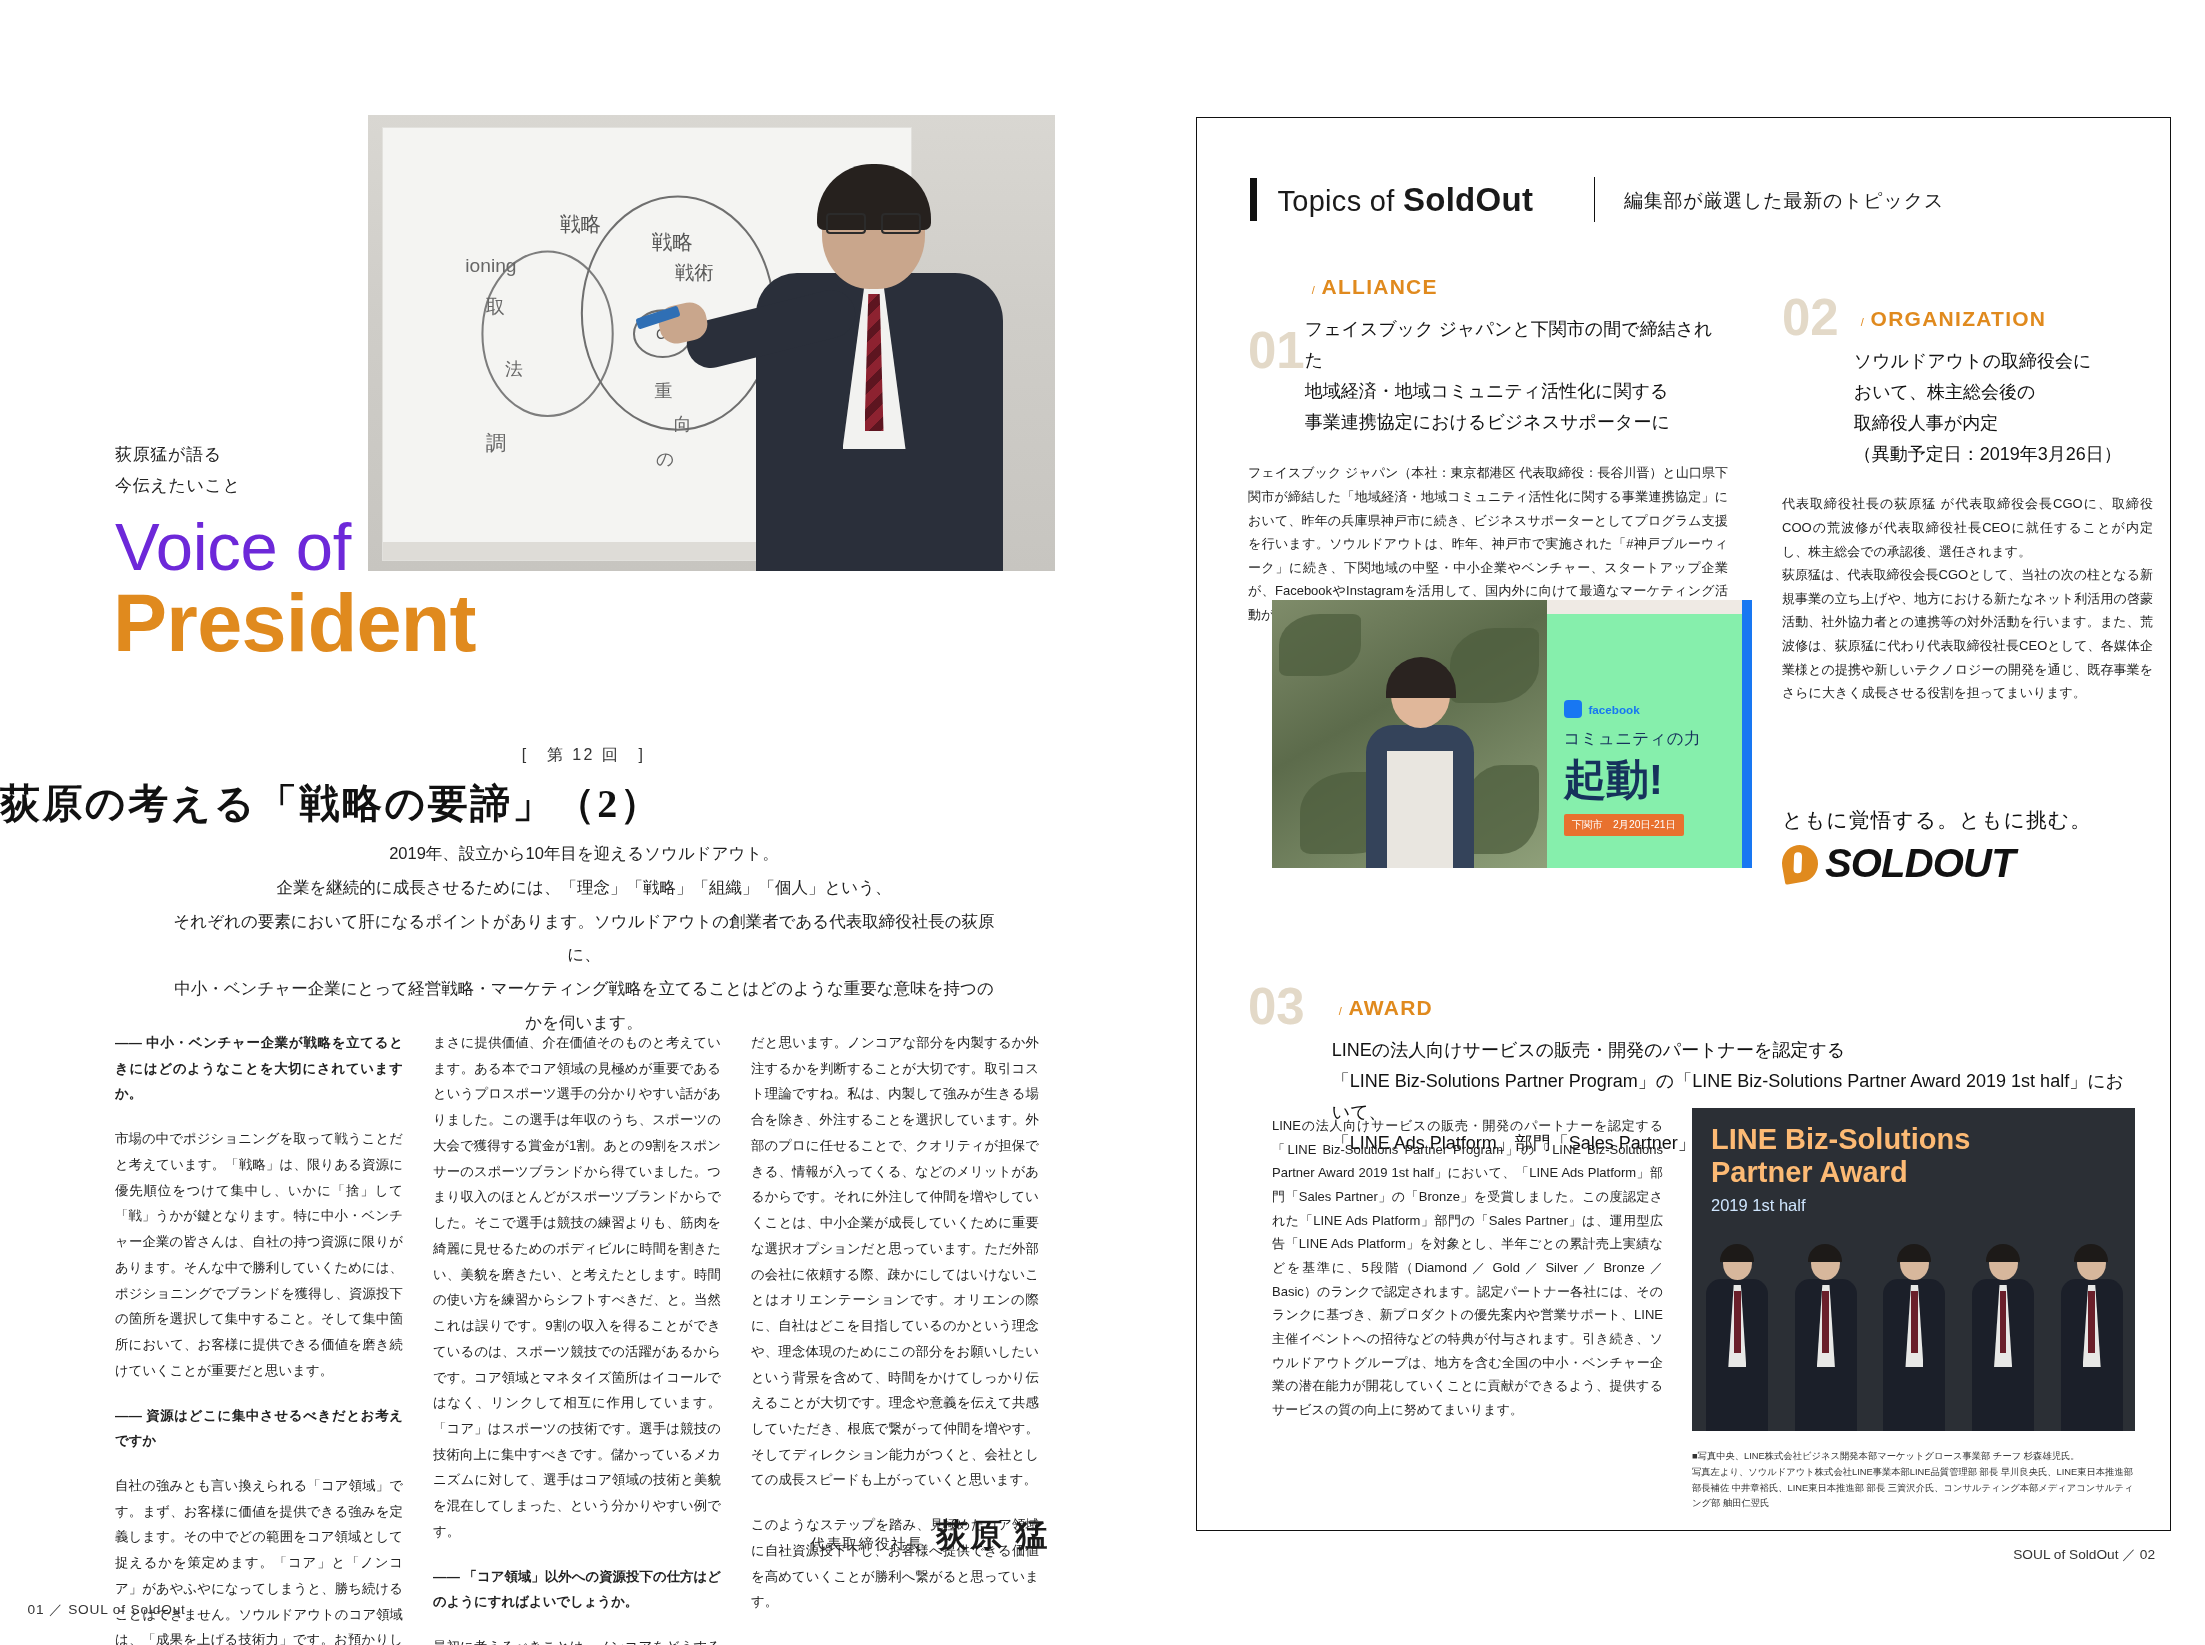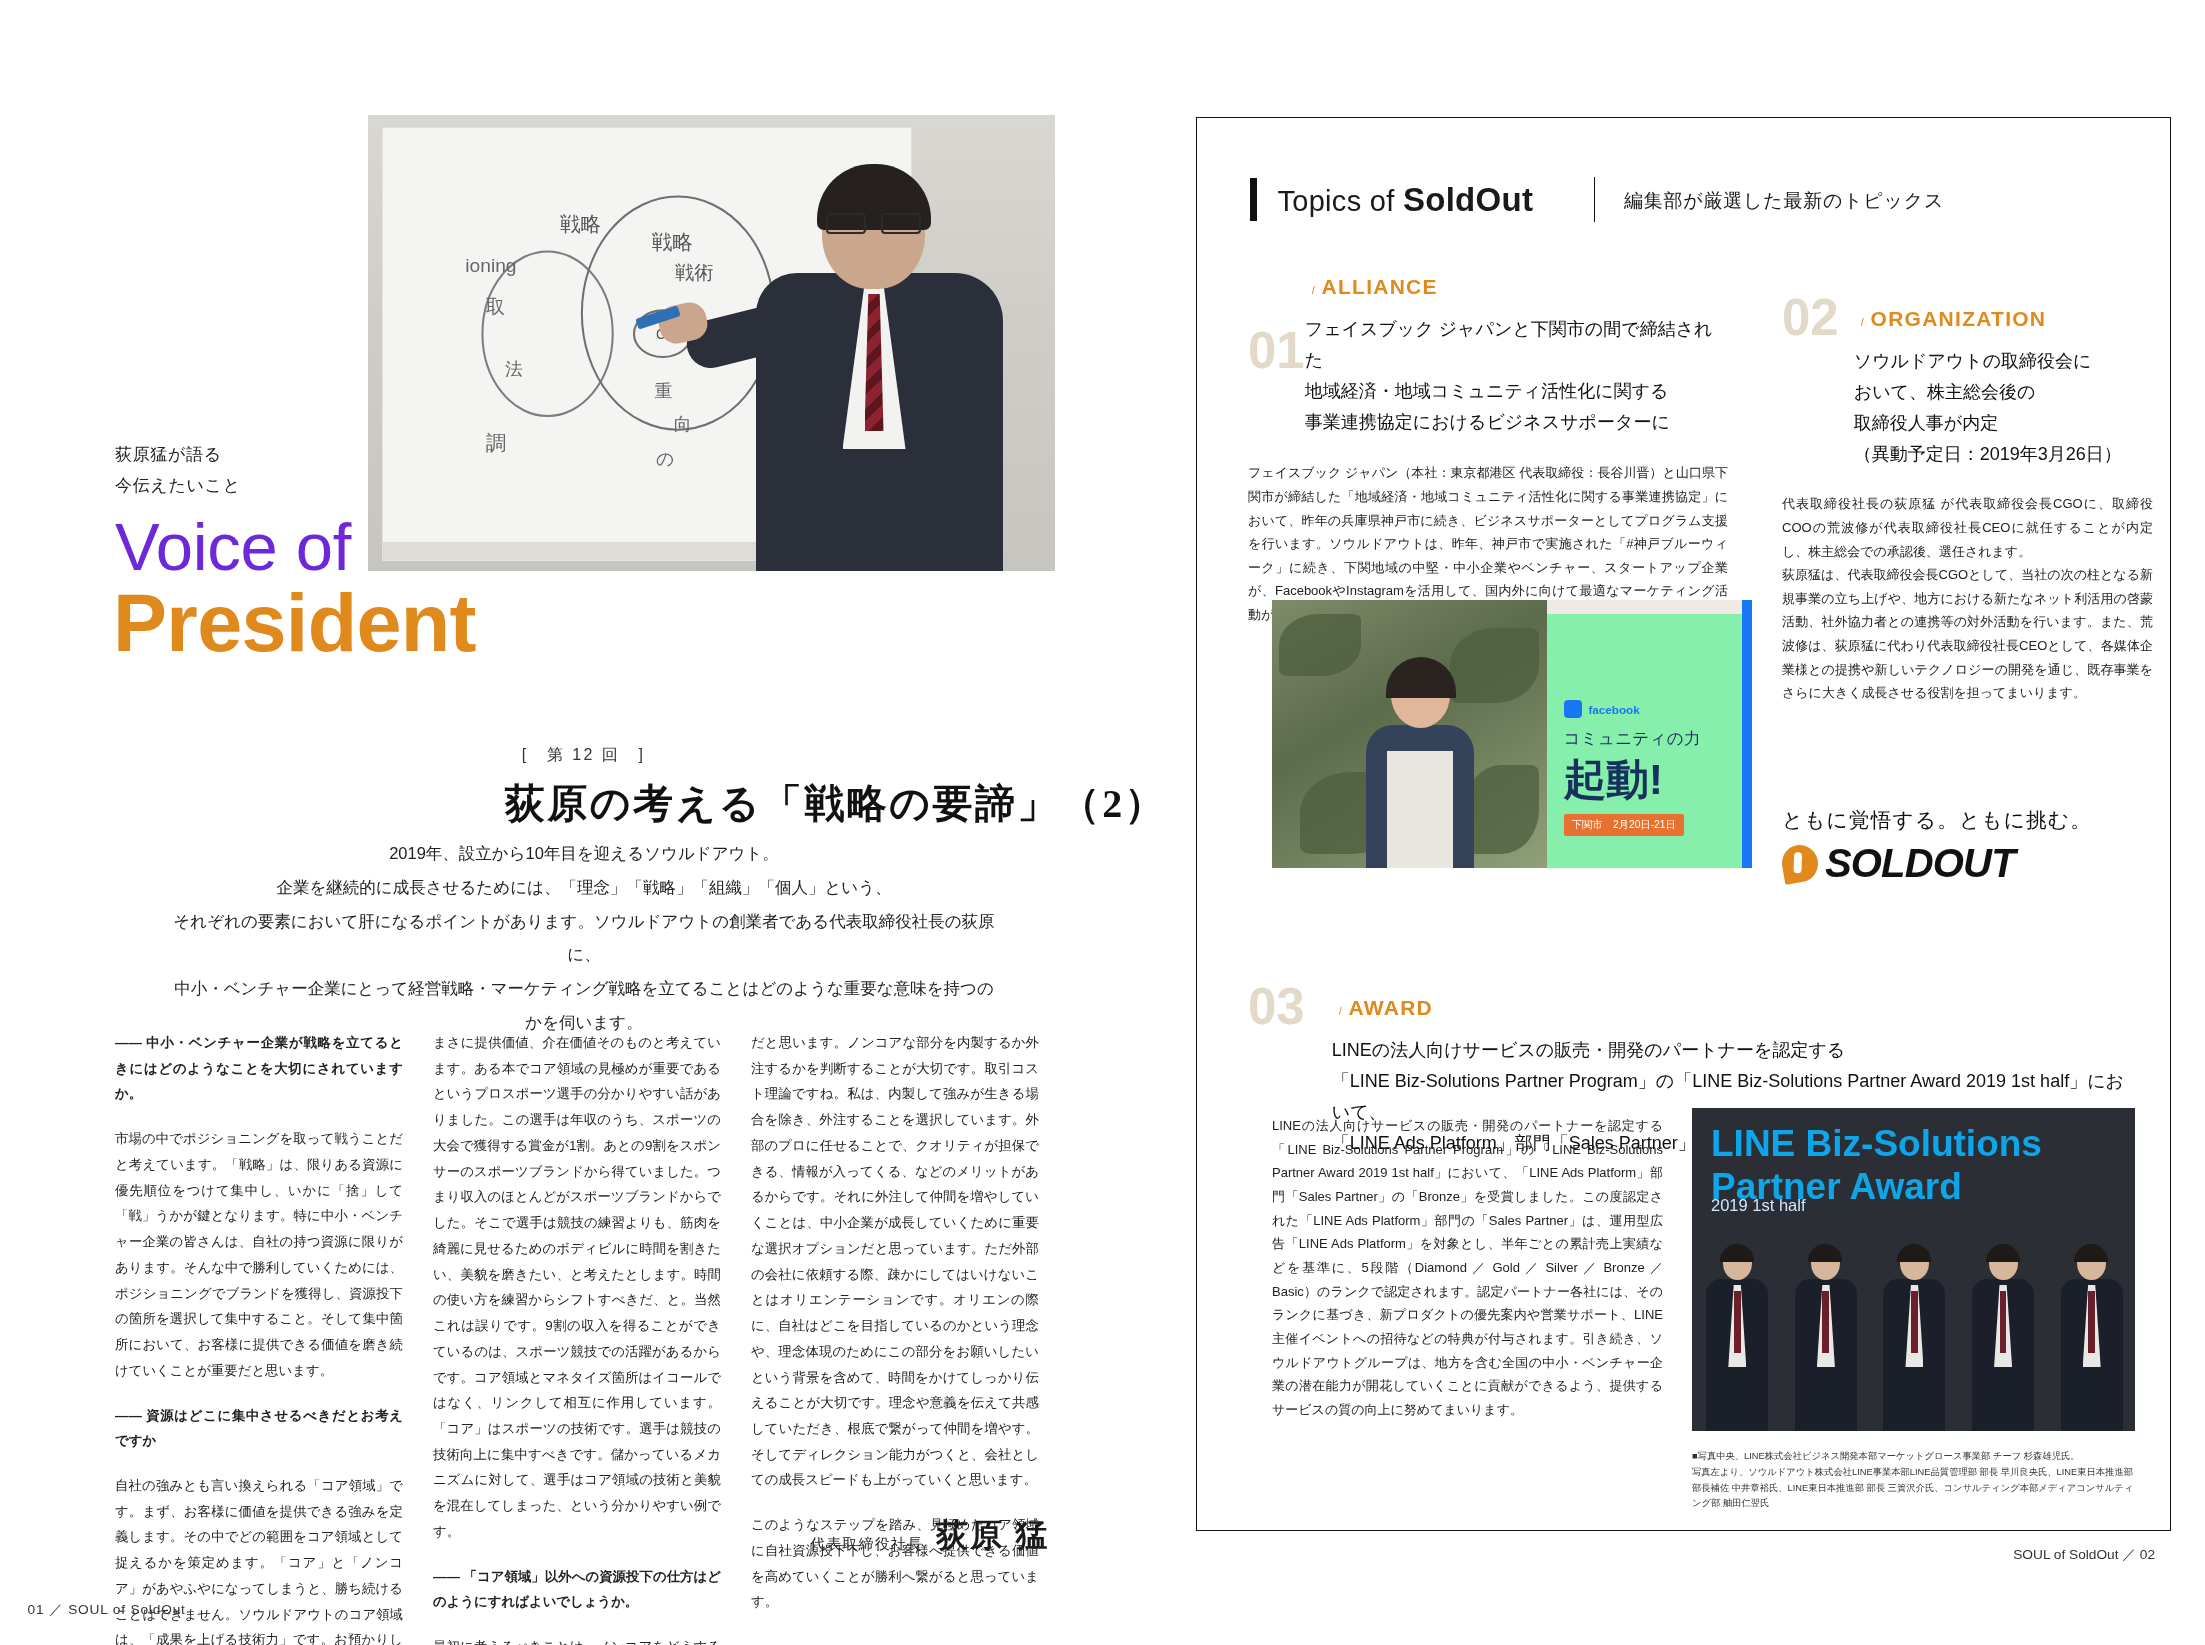"荻原の考える「戦略の要諦」（2）" .headline { text-align: right -> left }
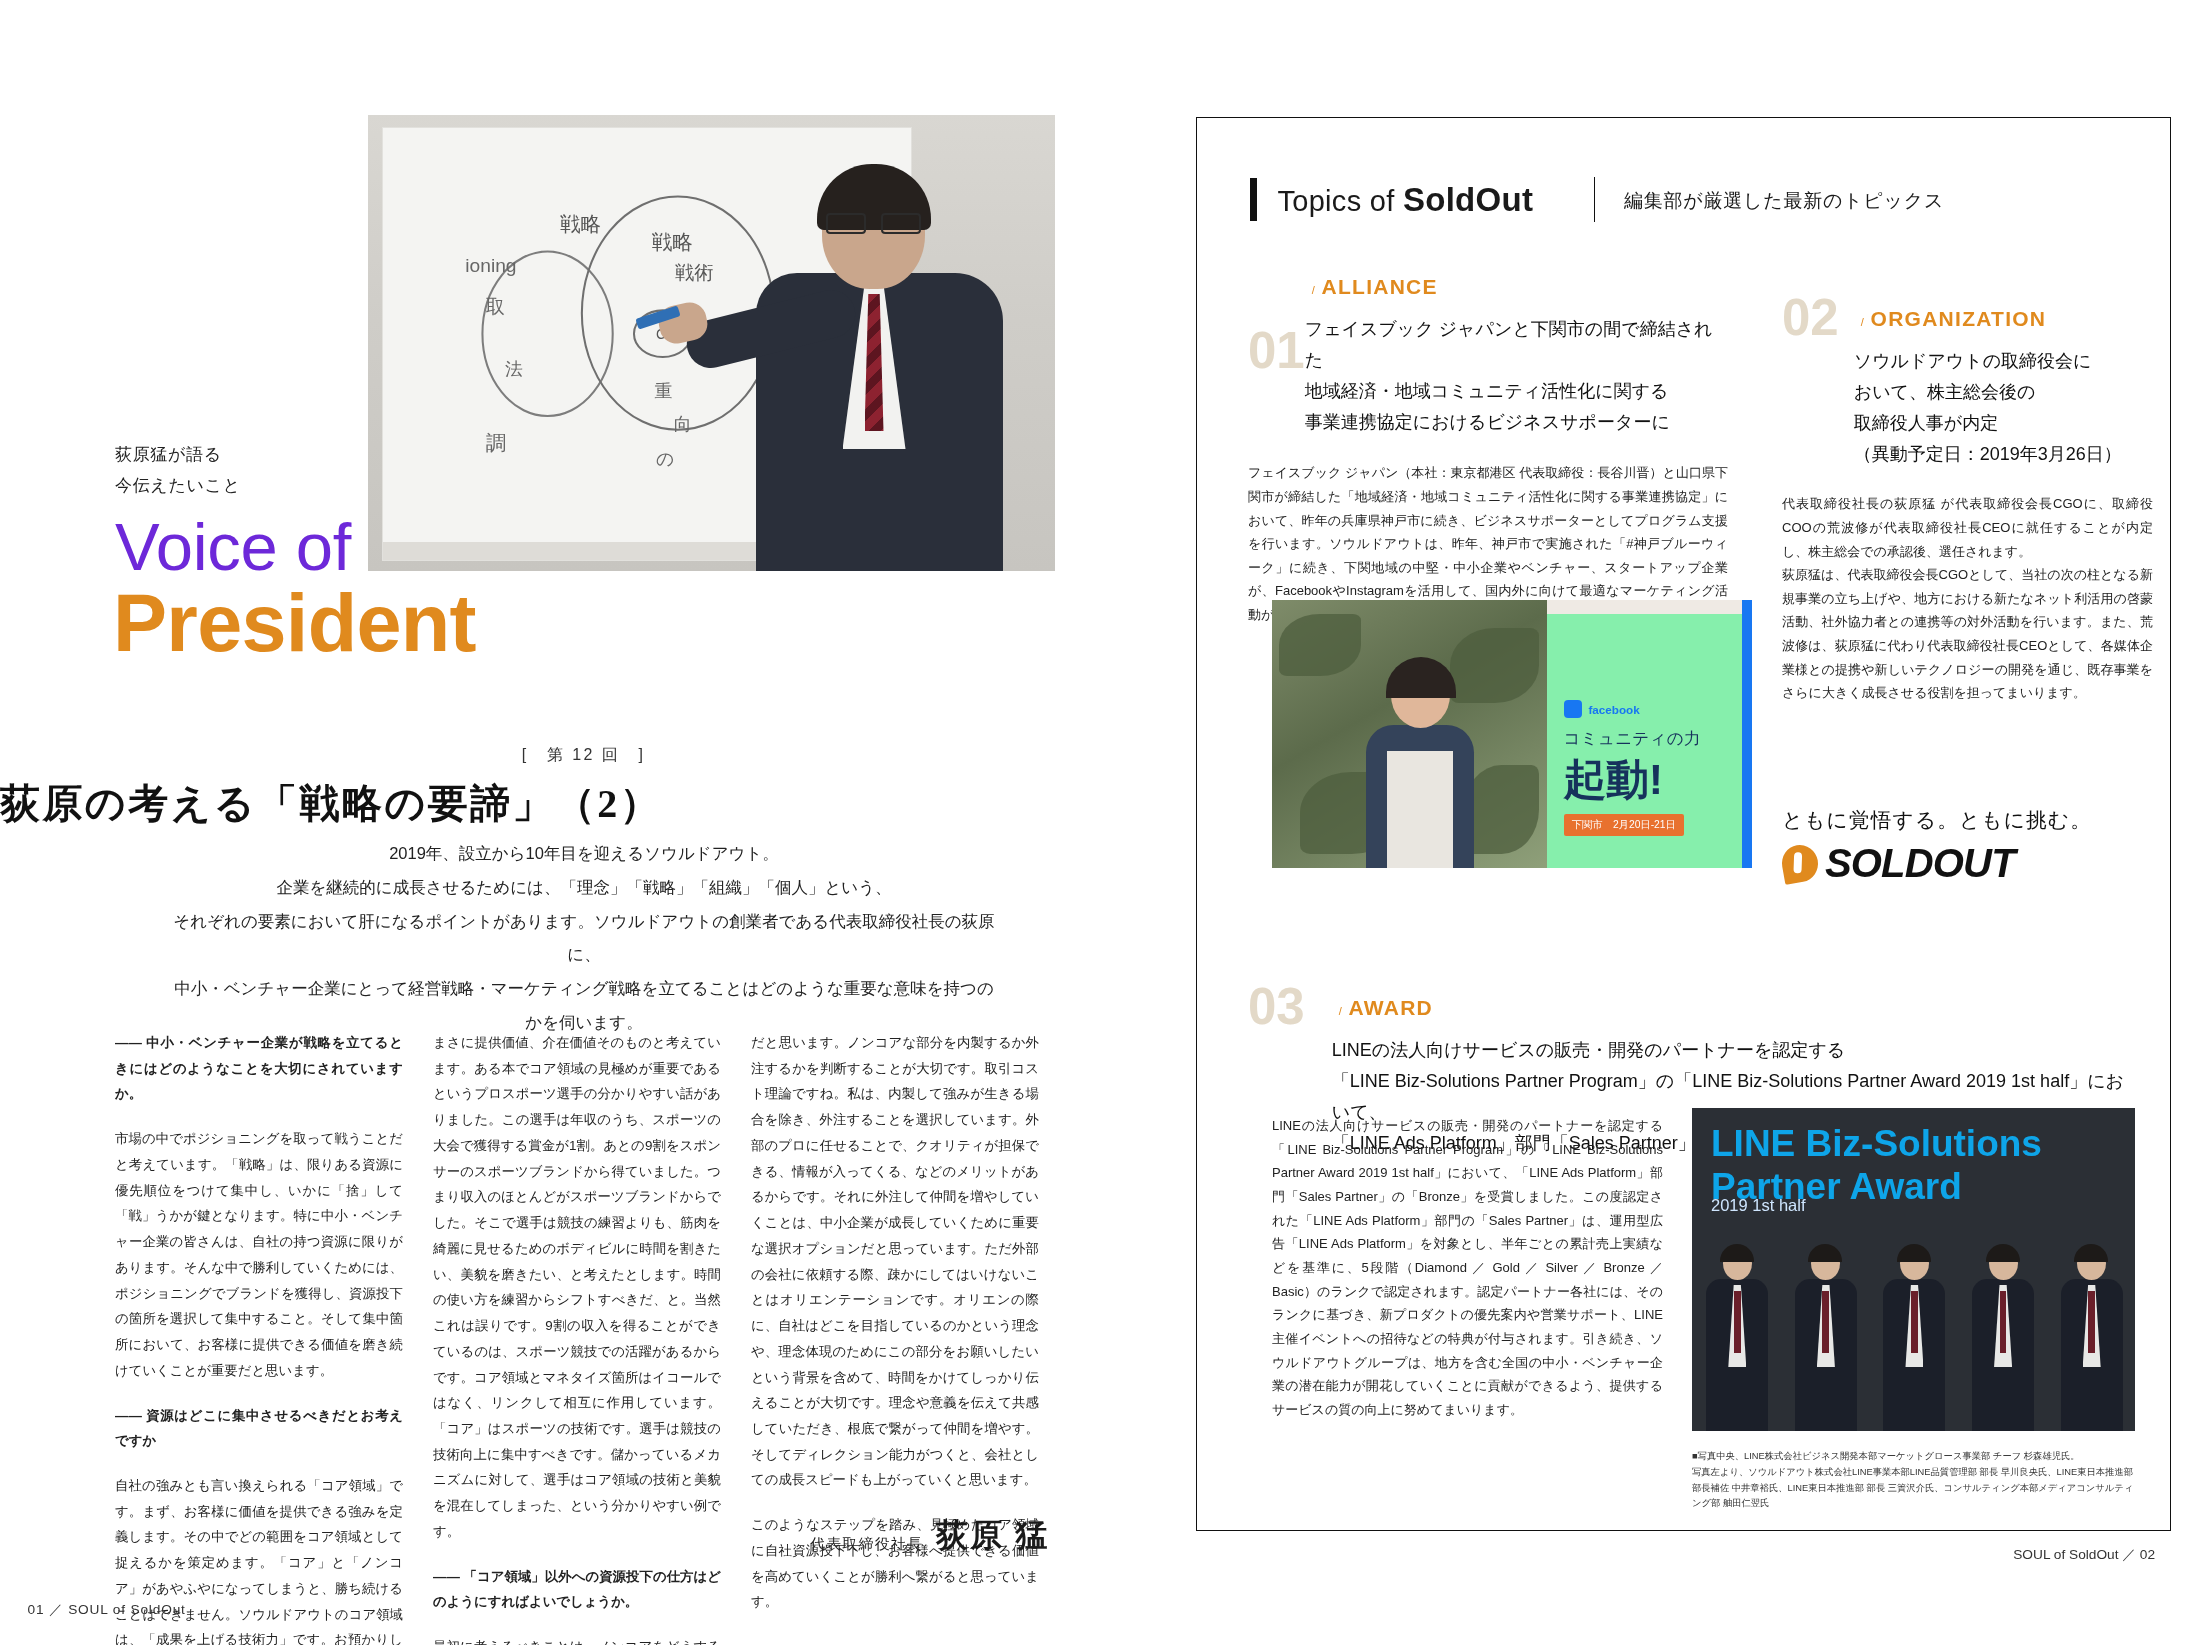"LINE Biz-Solutions" .aw-title { color: #0ea5e9 -> #fdba74; font-size: 37px -> 29px }
